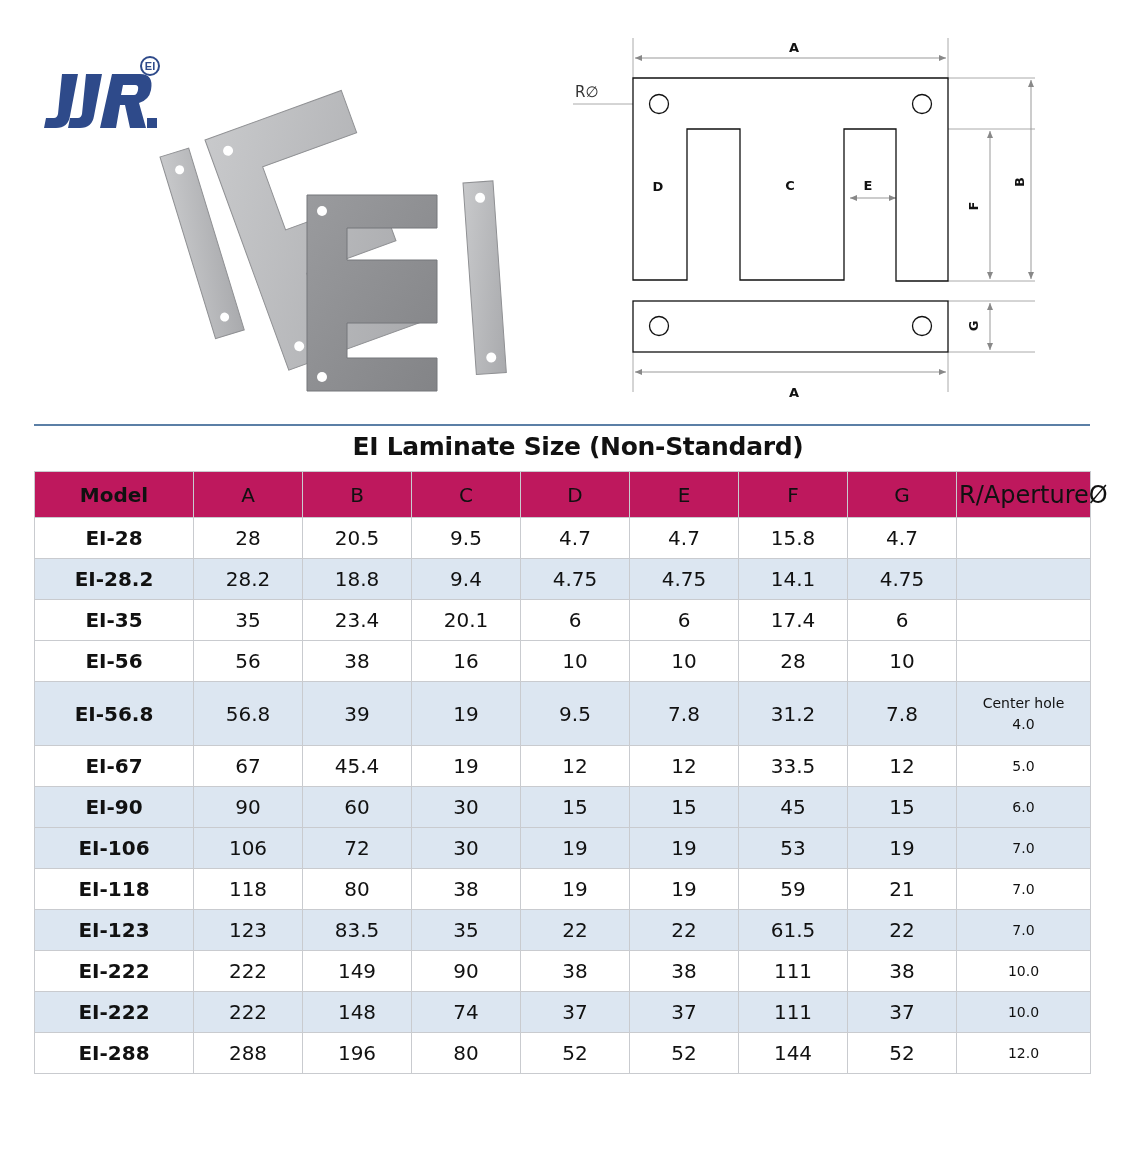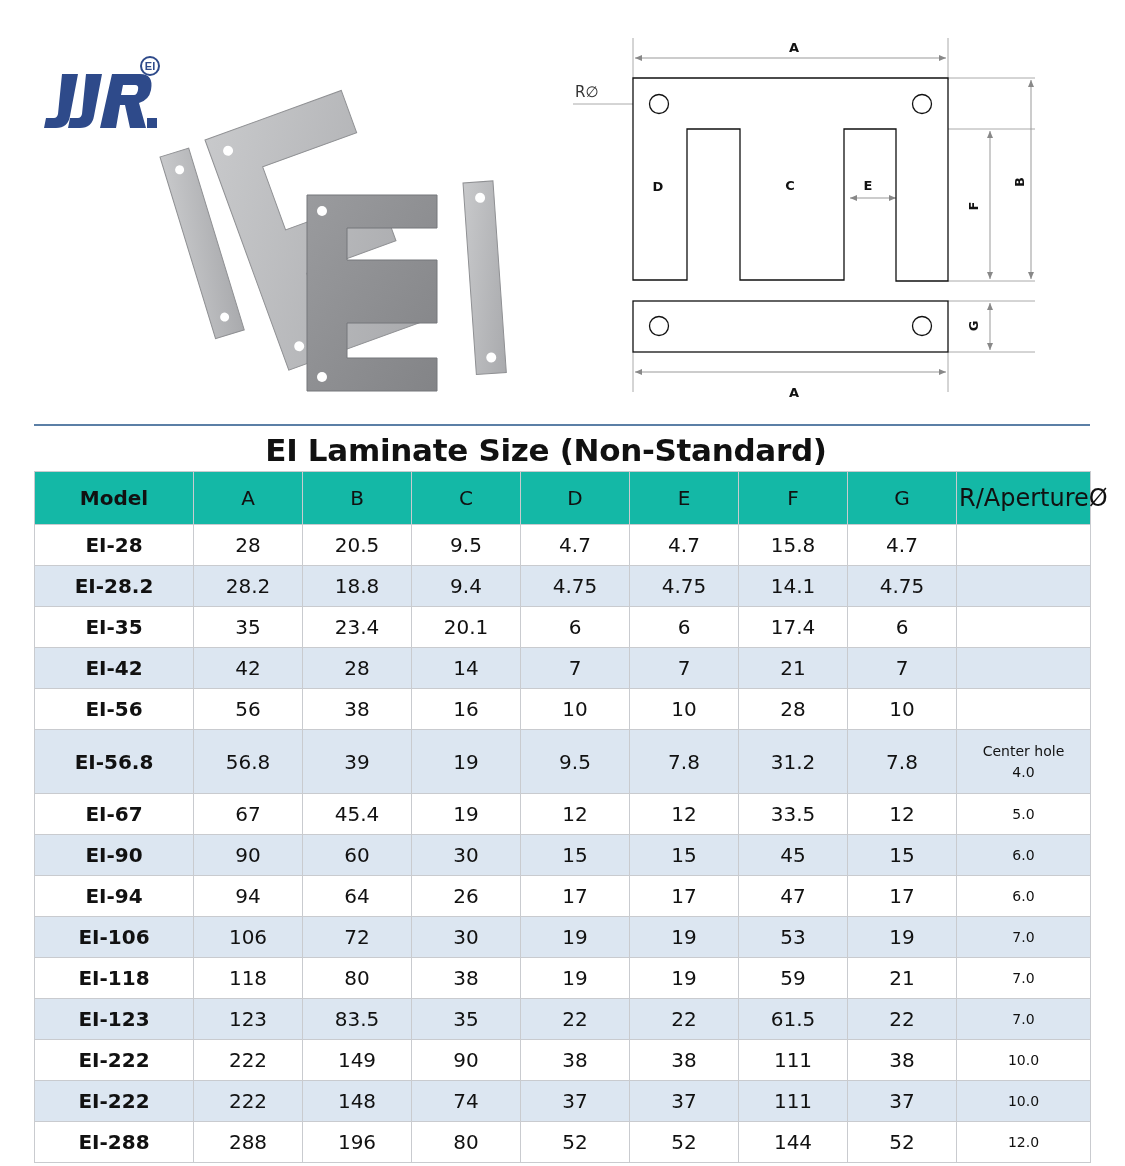"EI Laminate Size (Non-Standard)" .table-title { font-size: 31px -> 25px; left: 18px -> 50px }
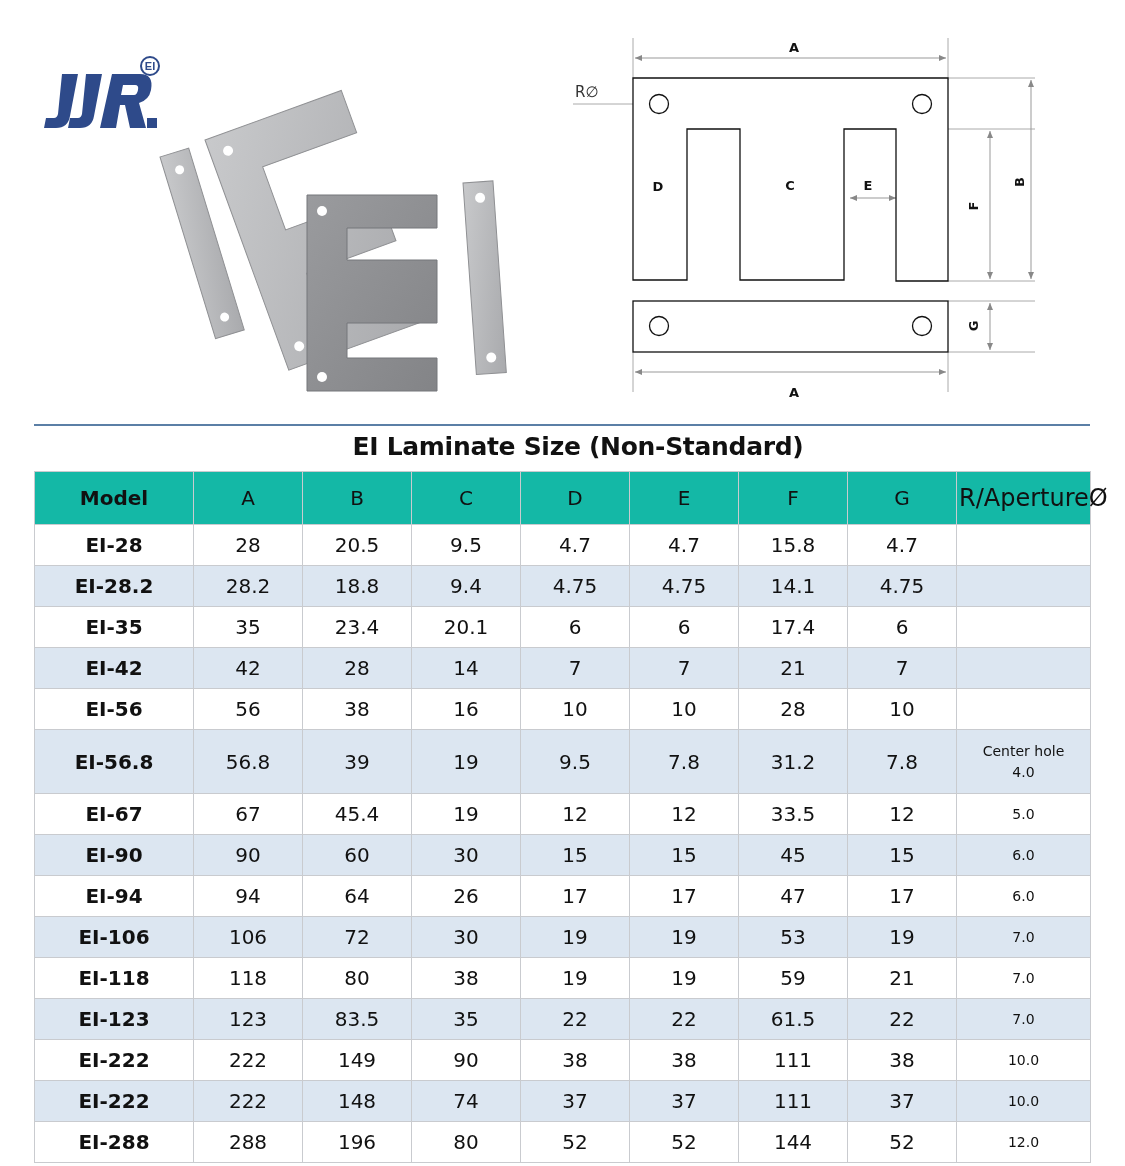"Model" table.specs thead th { background: #14b8a6 -> #be185d; height: 53px -> 46px }
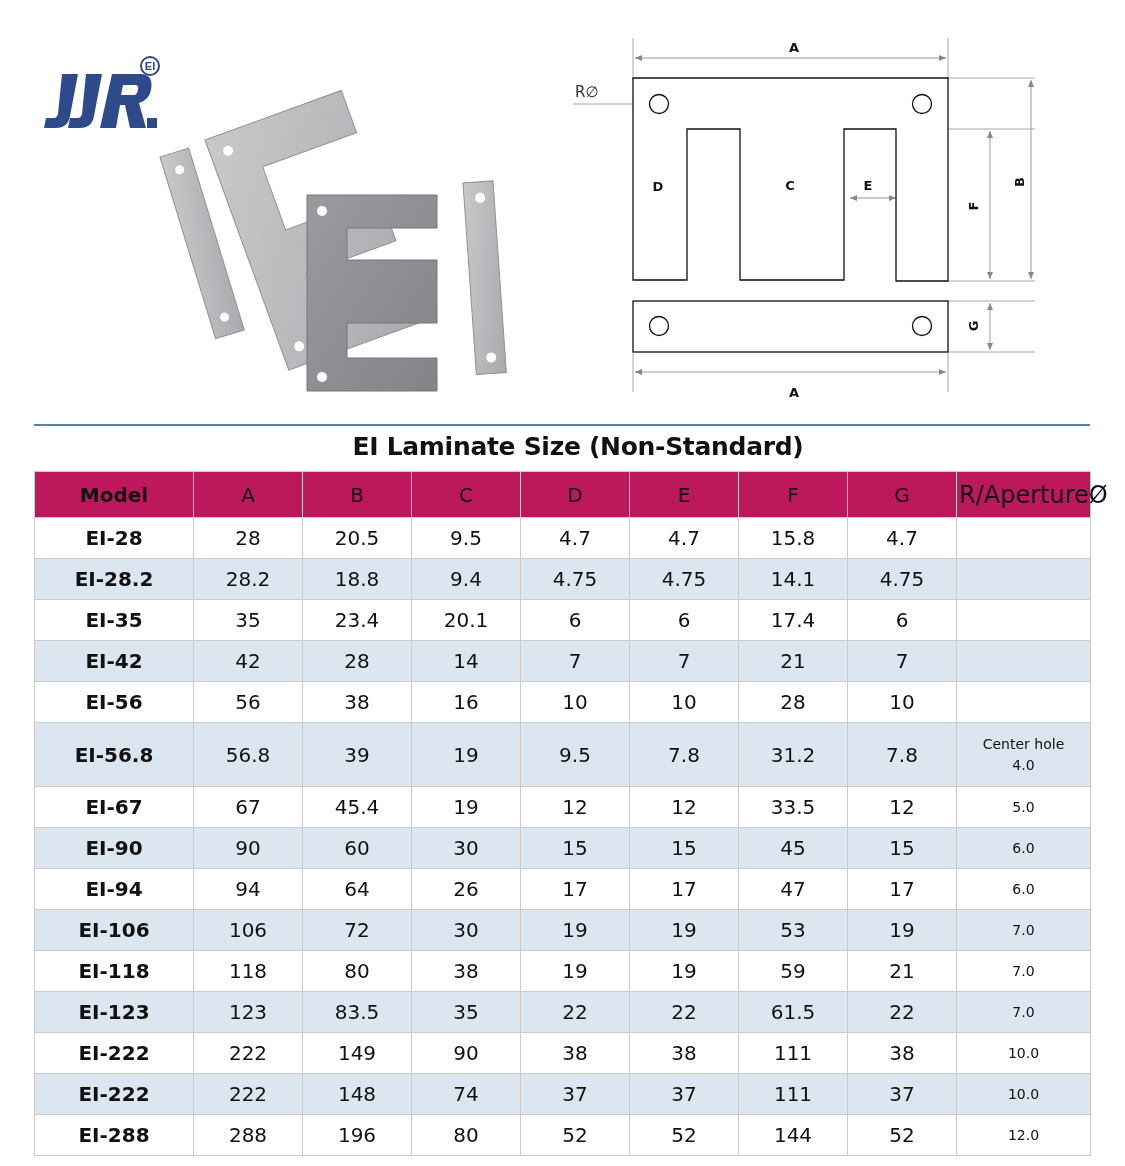"EI-42" tr.alt { html: <tr> <td>EI-42</td> <td>42</td> <td>28</td> <td>14</td> <td>7</td> <td>7</td> <td>21</td> <td>7</td> <td> <div></div> </td> </tr> -> none }
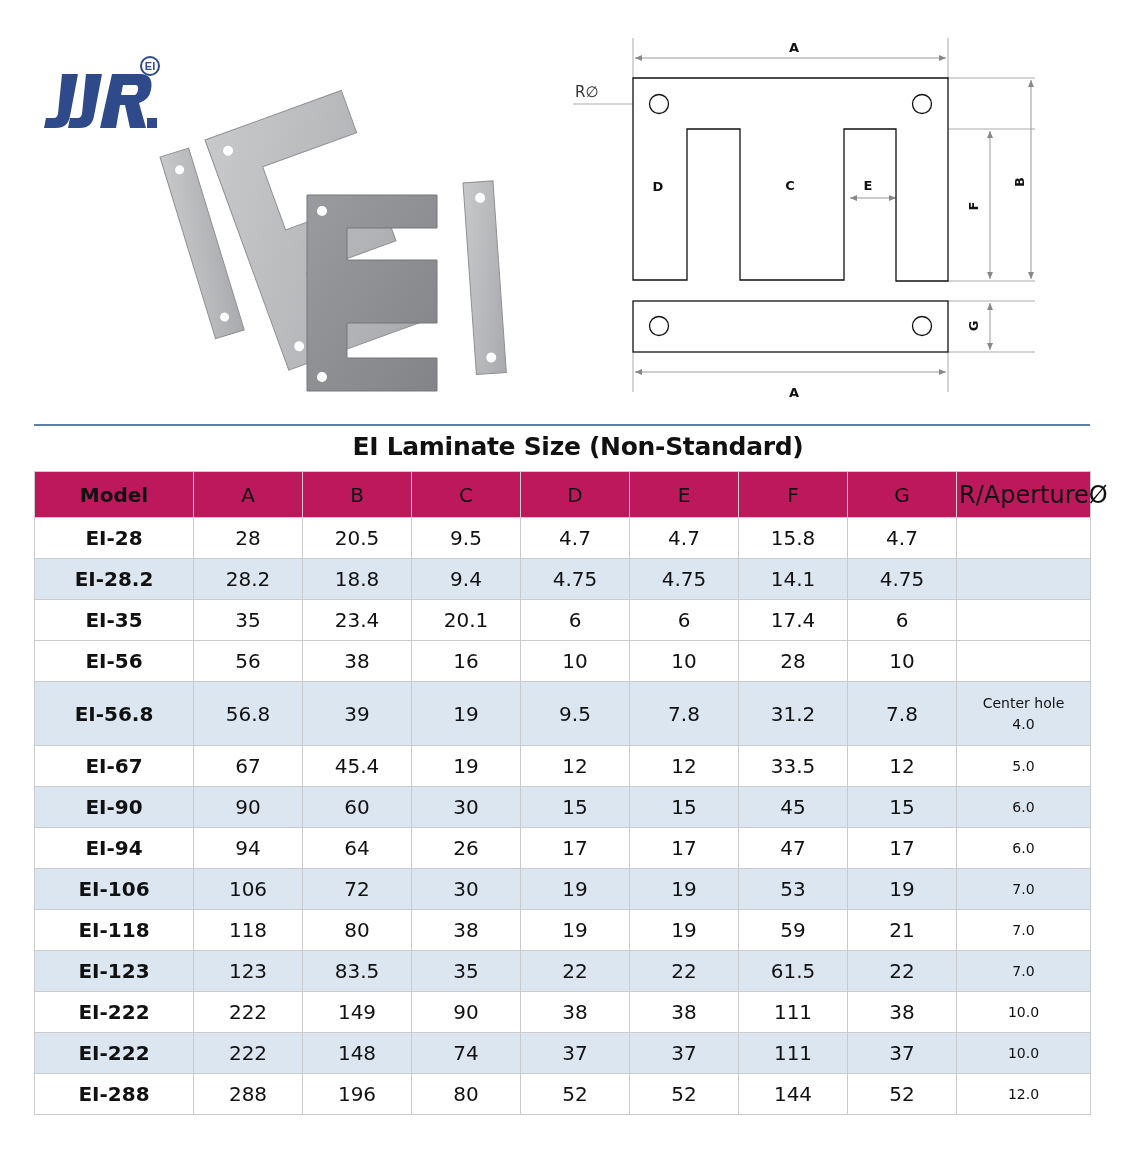"EI-94" tr { html: <tr> <td>EI-94</td> <td>94</td> <td>64</td> <td>26</td> <td>17</td> <td>17</td> <td>47</td> <td>17</td> <td> <div>6.0</div> </td> </tr> -> none }
